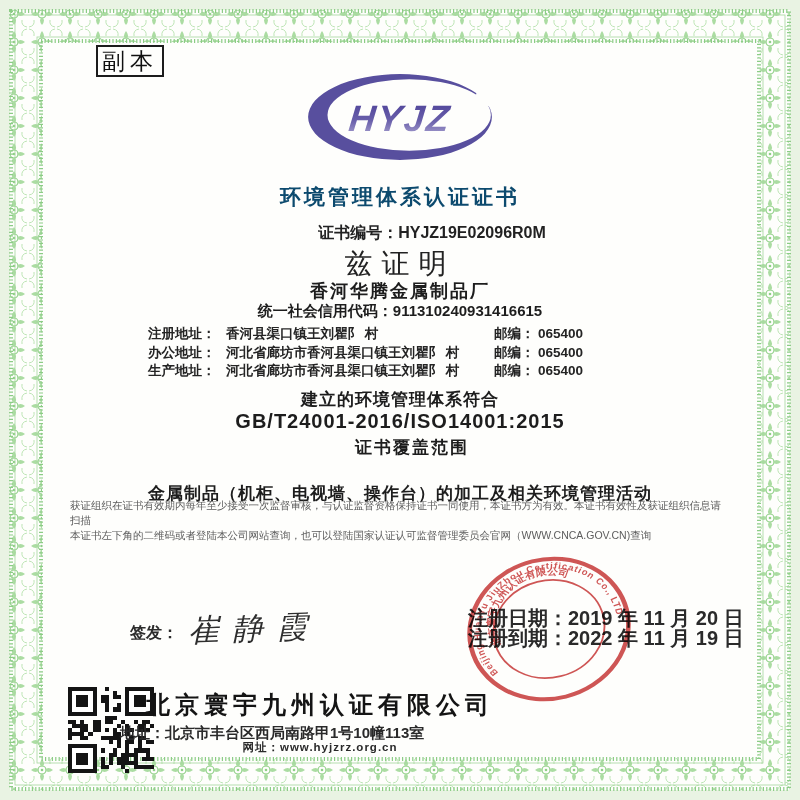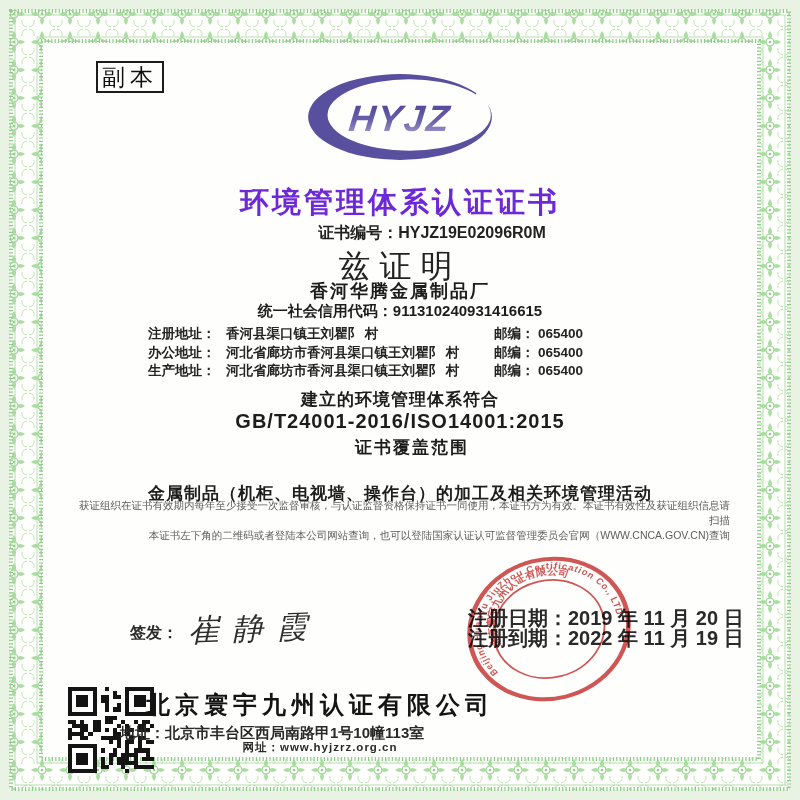"副本" .copy-box { margin-top: 16px -> none }
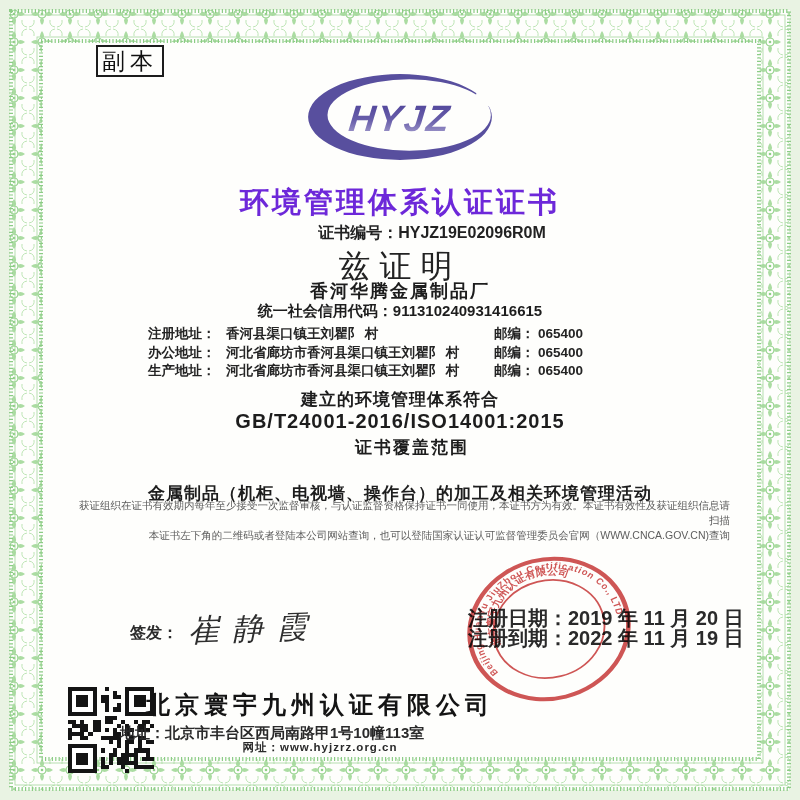"环境管理体系认证证书" .title { color: #6d28d9 -> #0c4a6e; font-size: 29px -> 21px }
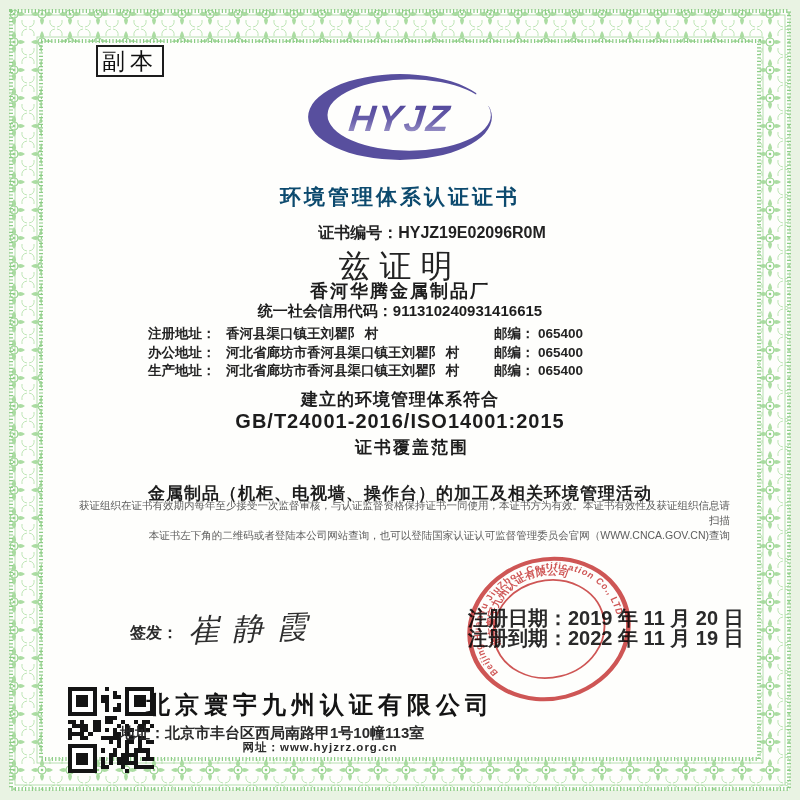"兹证明" .certify { font-size: 32px -> 28px }
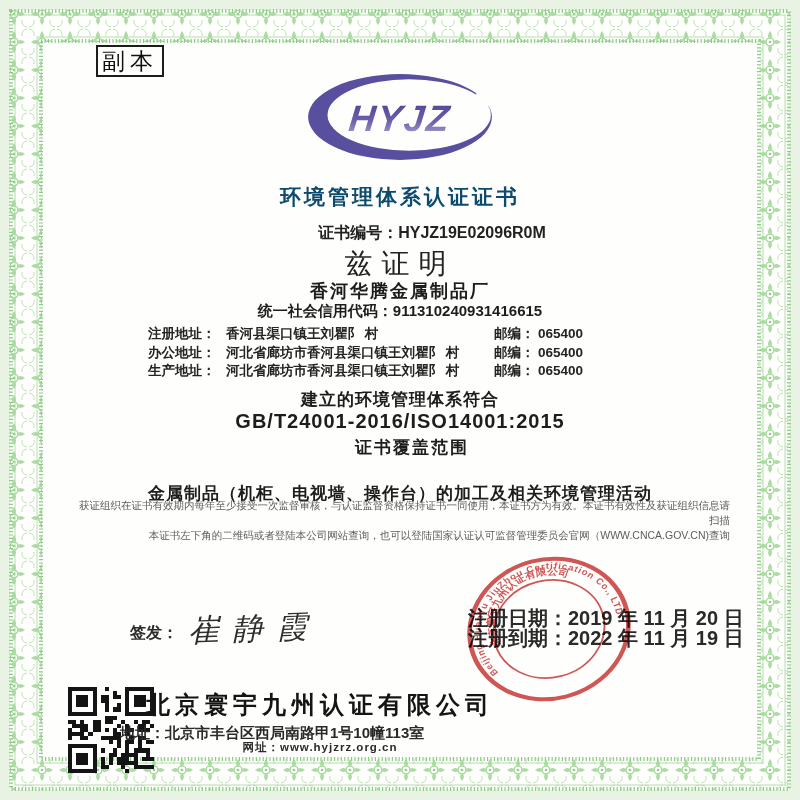"获证组织在证书有效期内每年至少接受一次监督审核，与认证监督资格保持证书一同使用，" .fine { text-align: right -> left }
